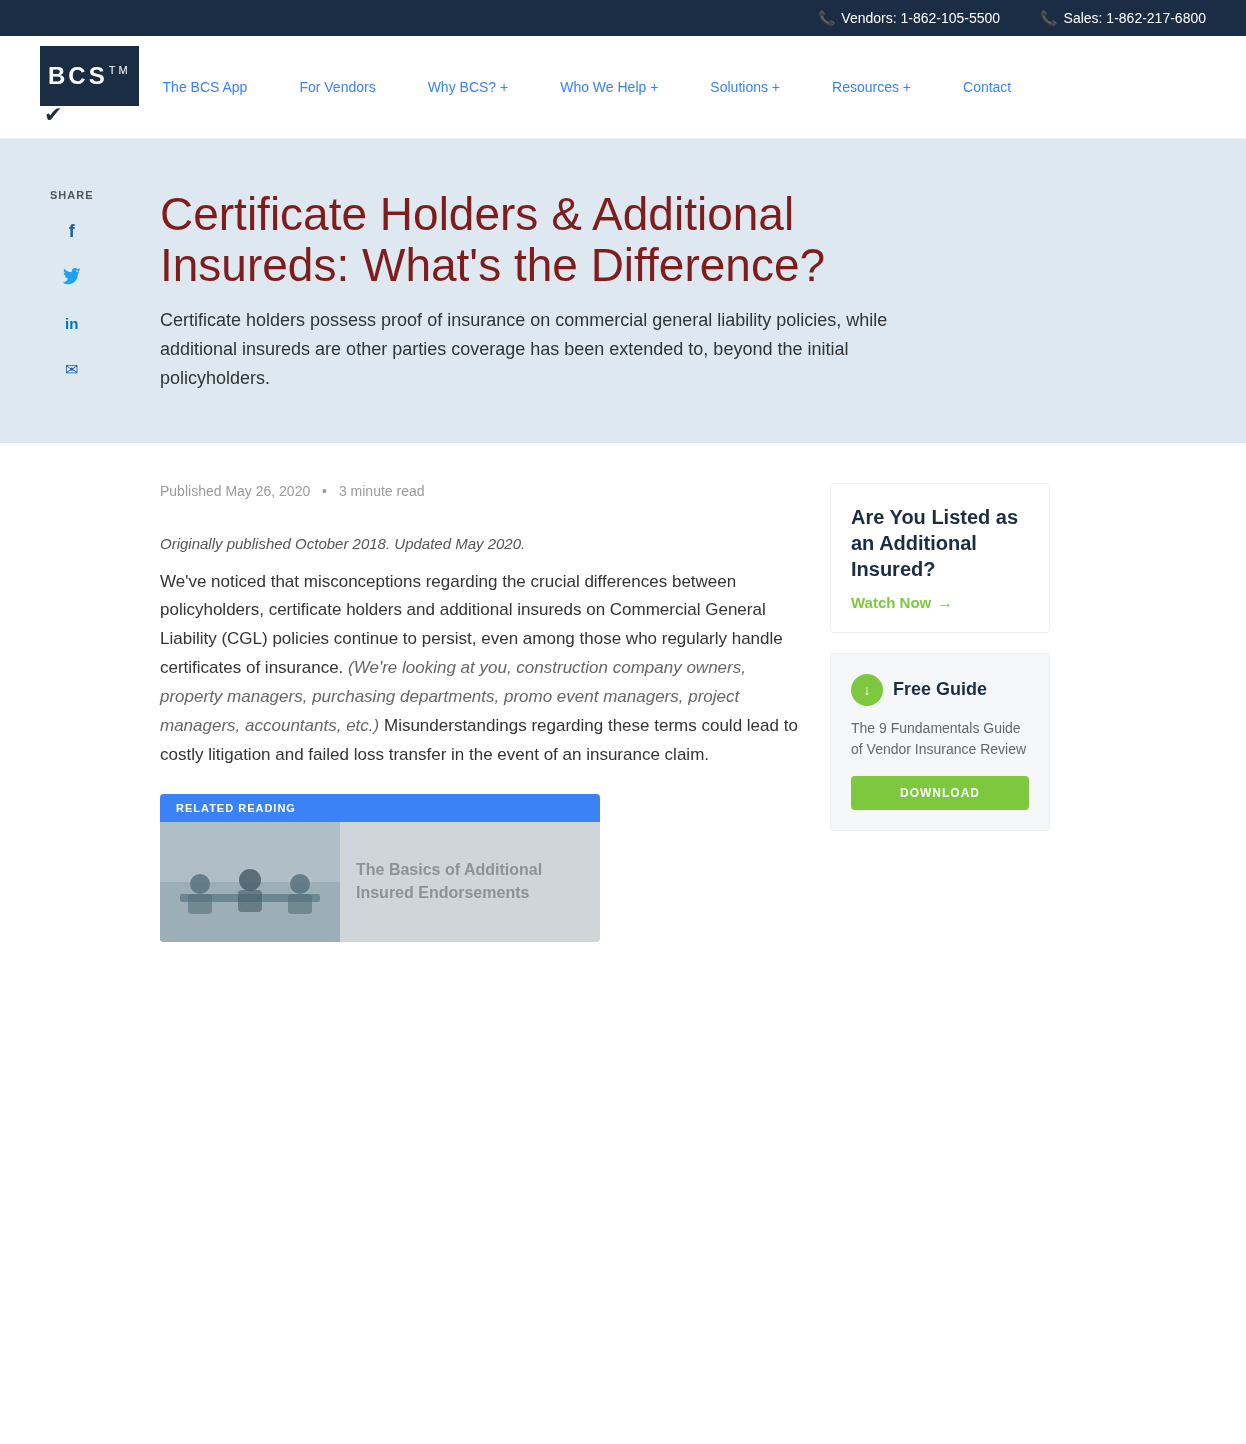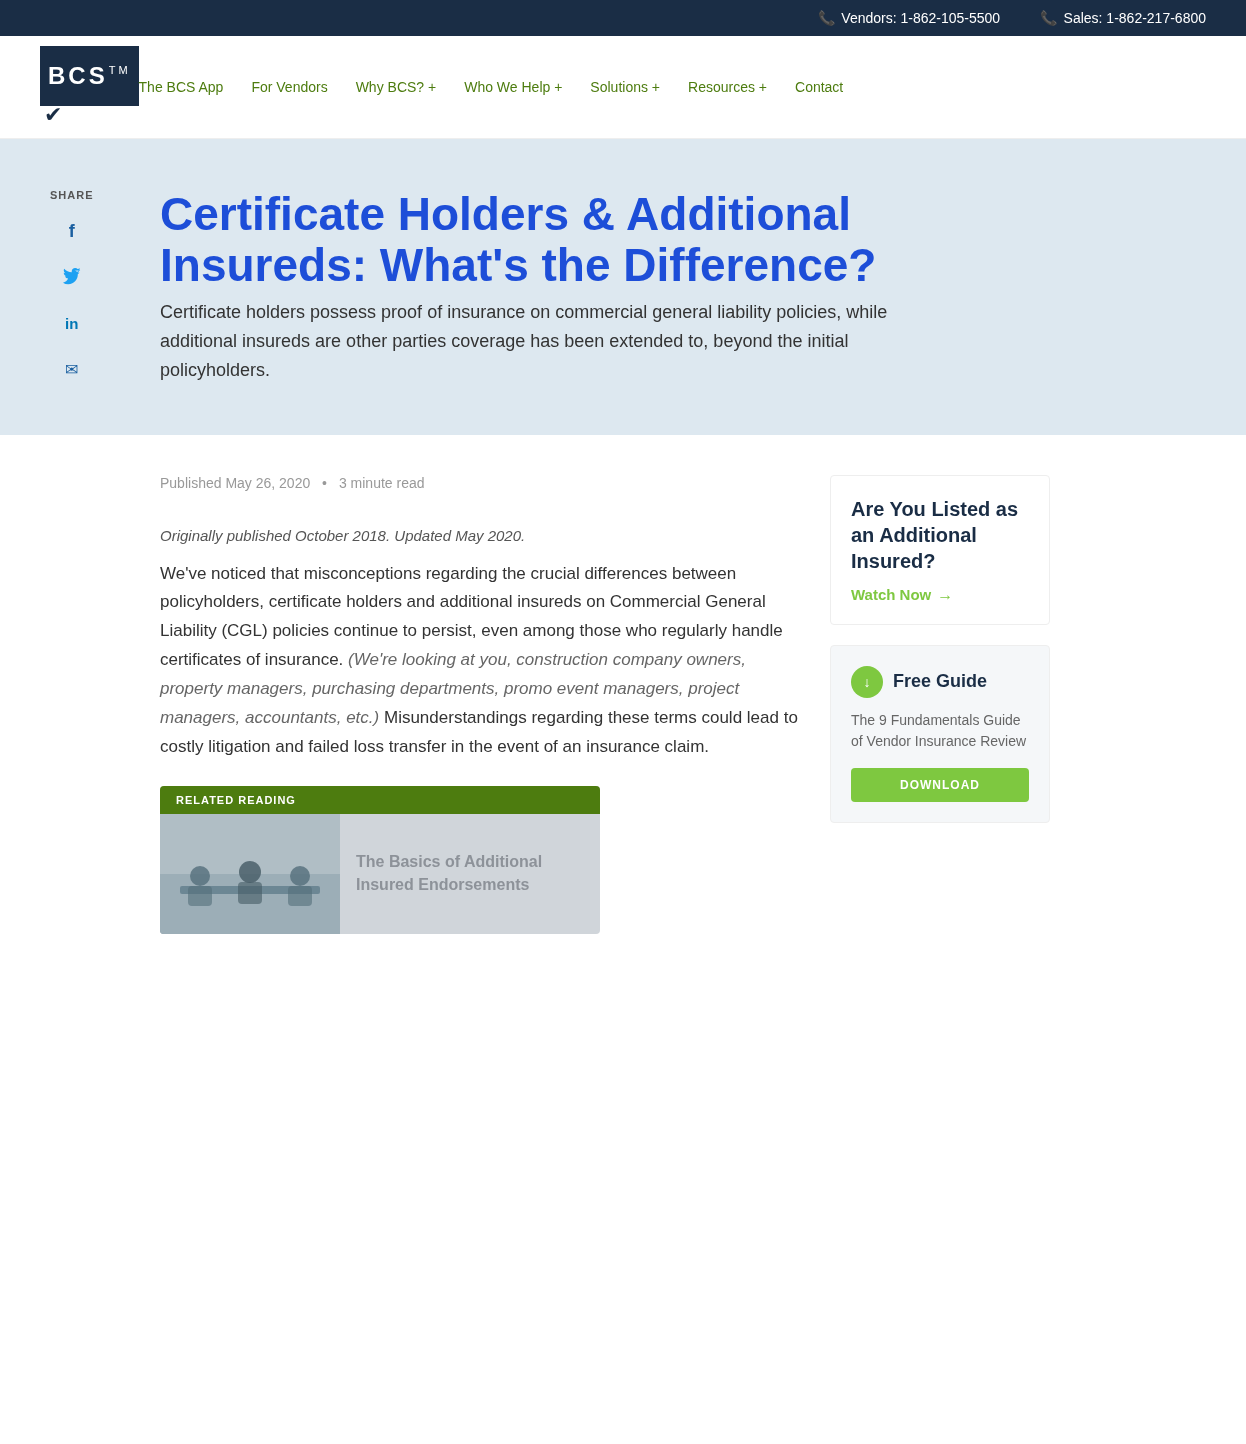"The BCS App" .nav-item { color: #4d7c0f -> #3b82f6; margin-left: none -> 24px }
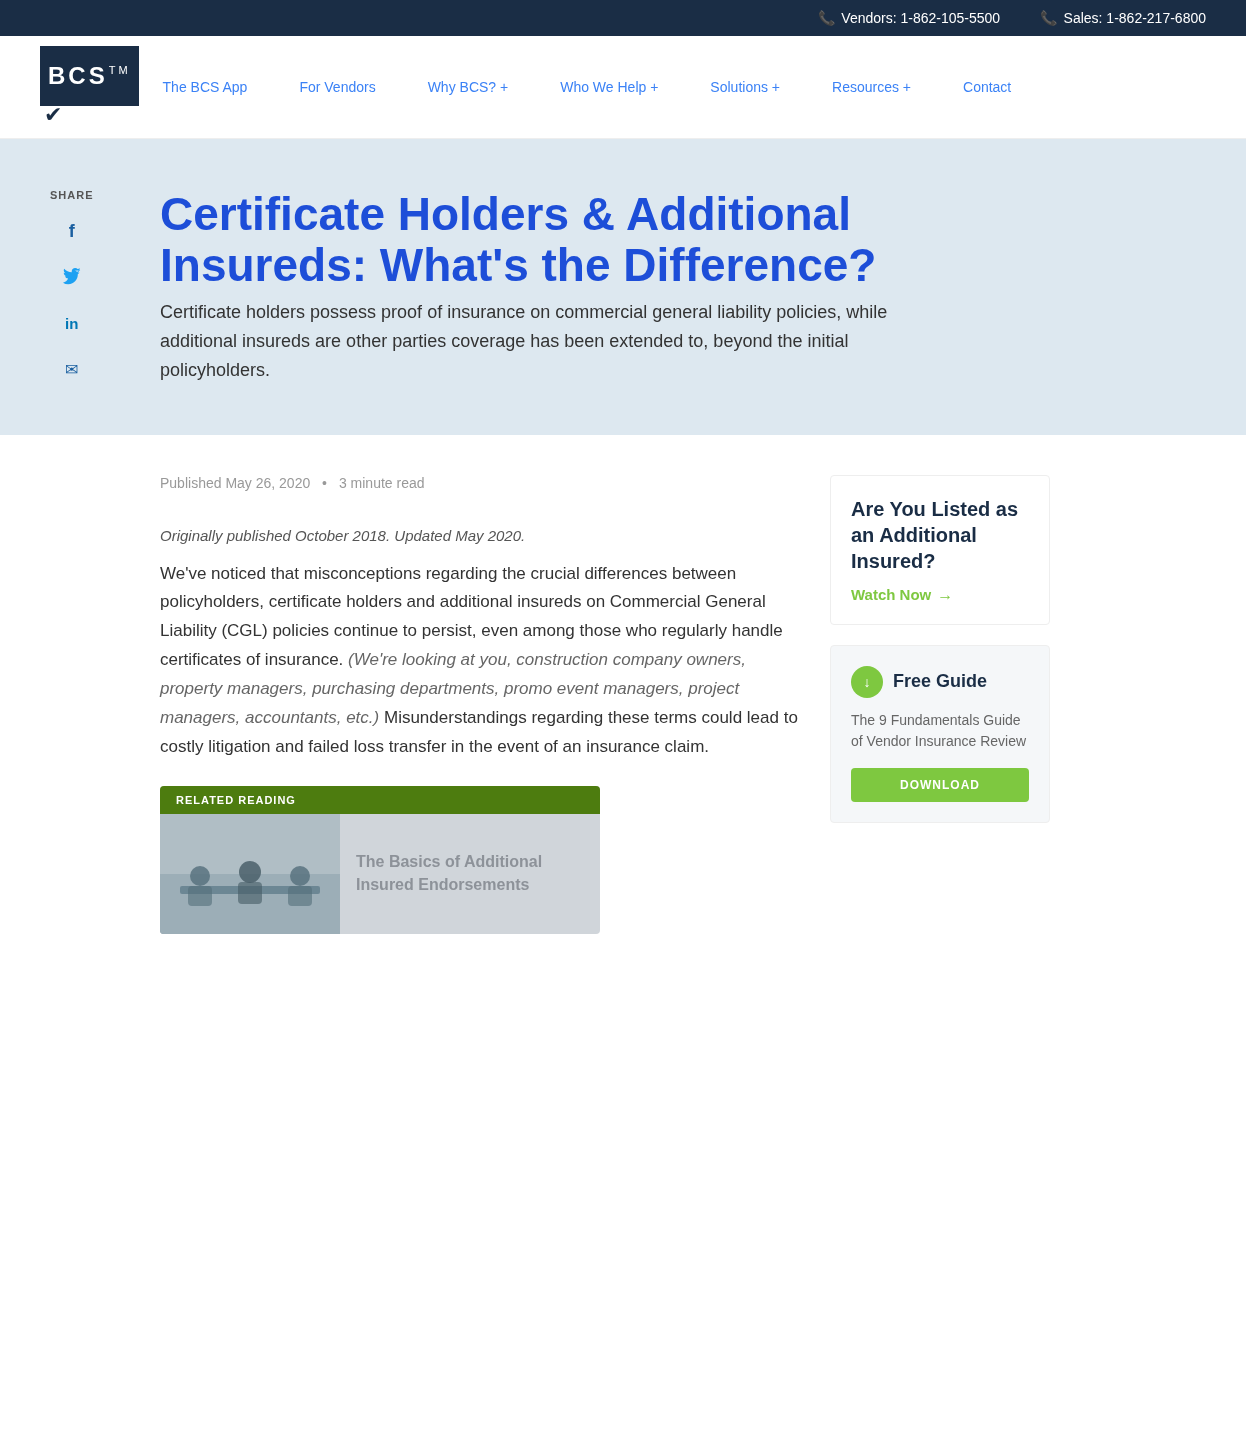"Certificate Holders & Additional" .hero-title { color: #1d4ed8 -> #7f1d1d; font-weight: 700 -> 400; margin-bottom: 8px -> 16px }
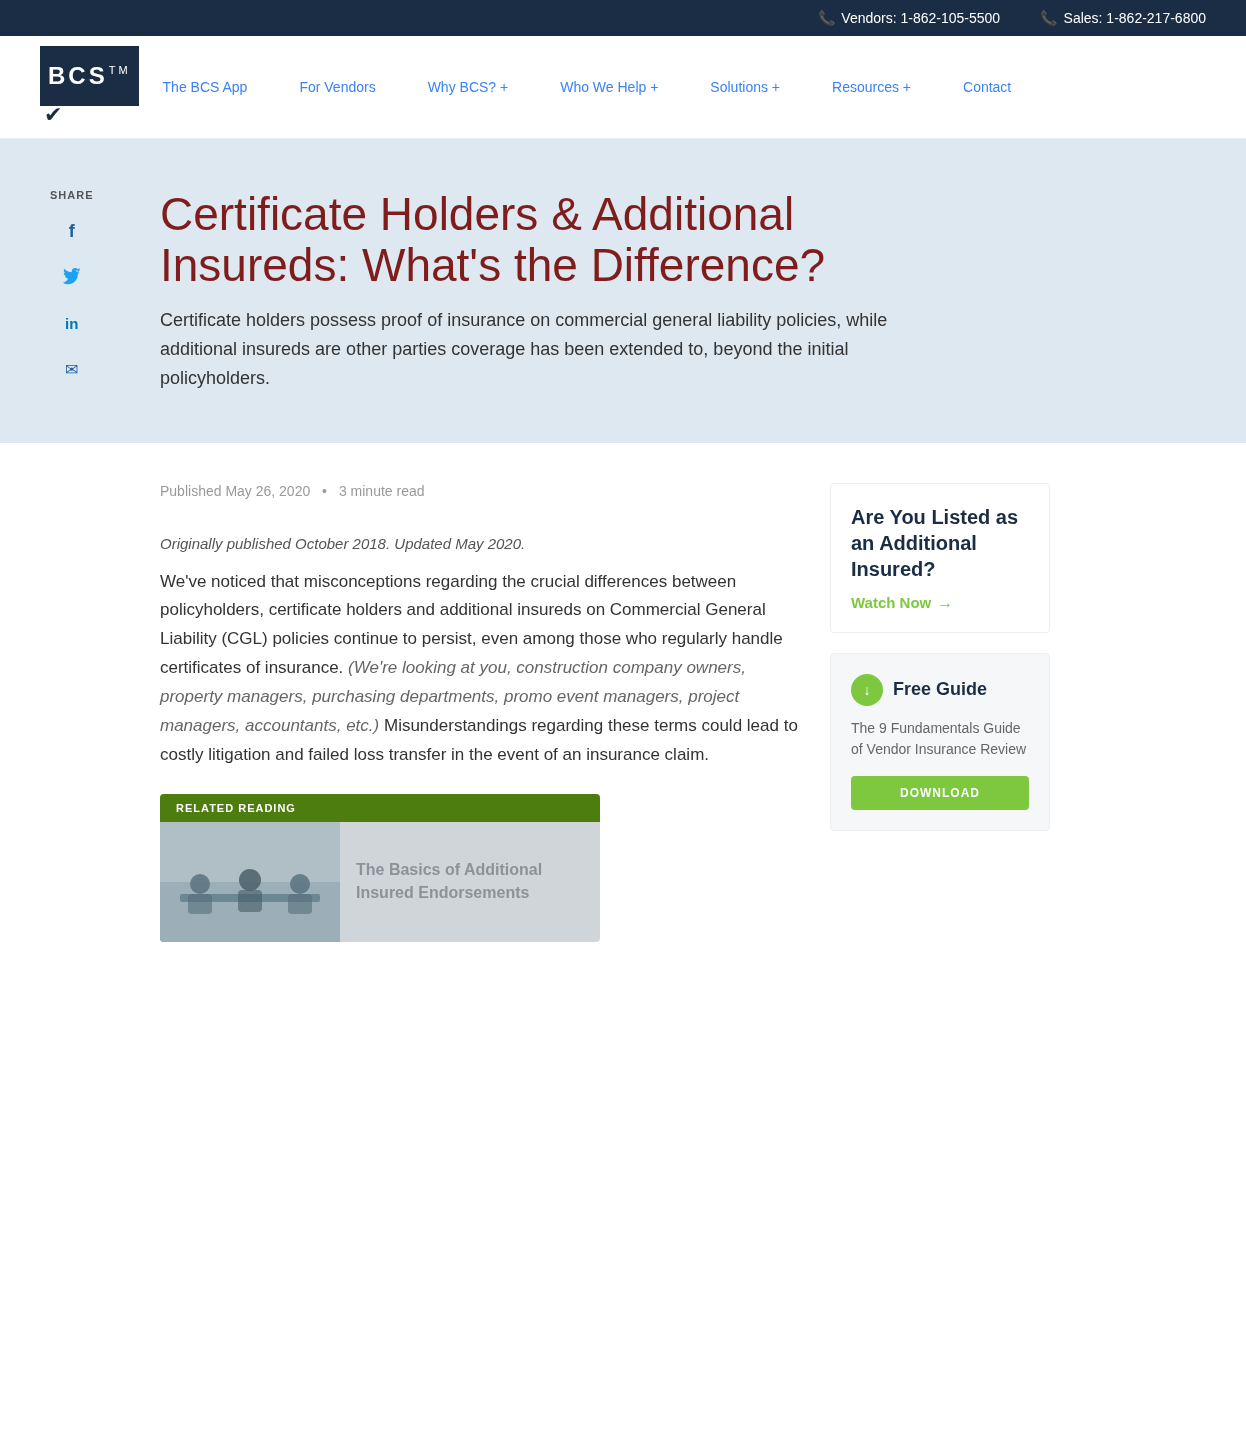"RELATED READING" .related-reading-header { background: #4d7c0f -> #3b82f6 }
